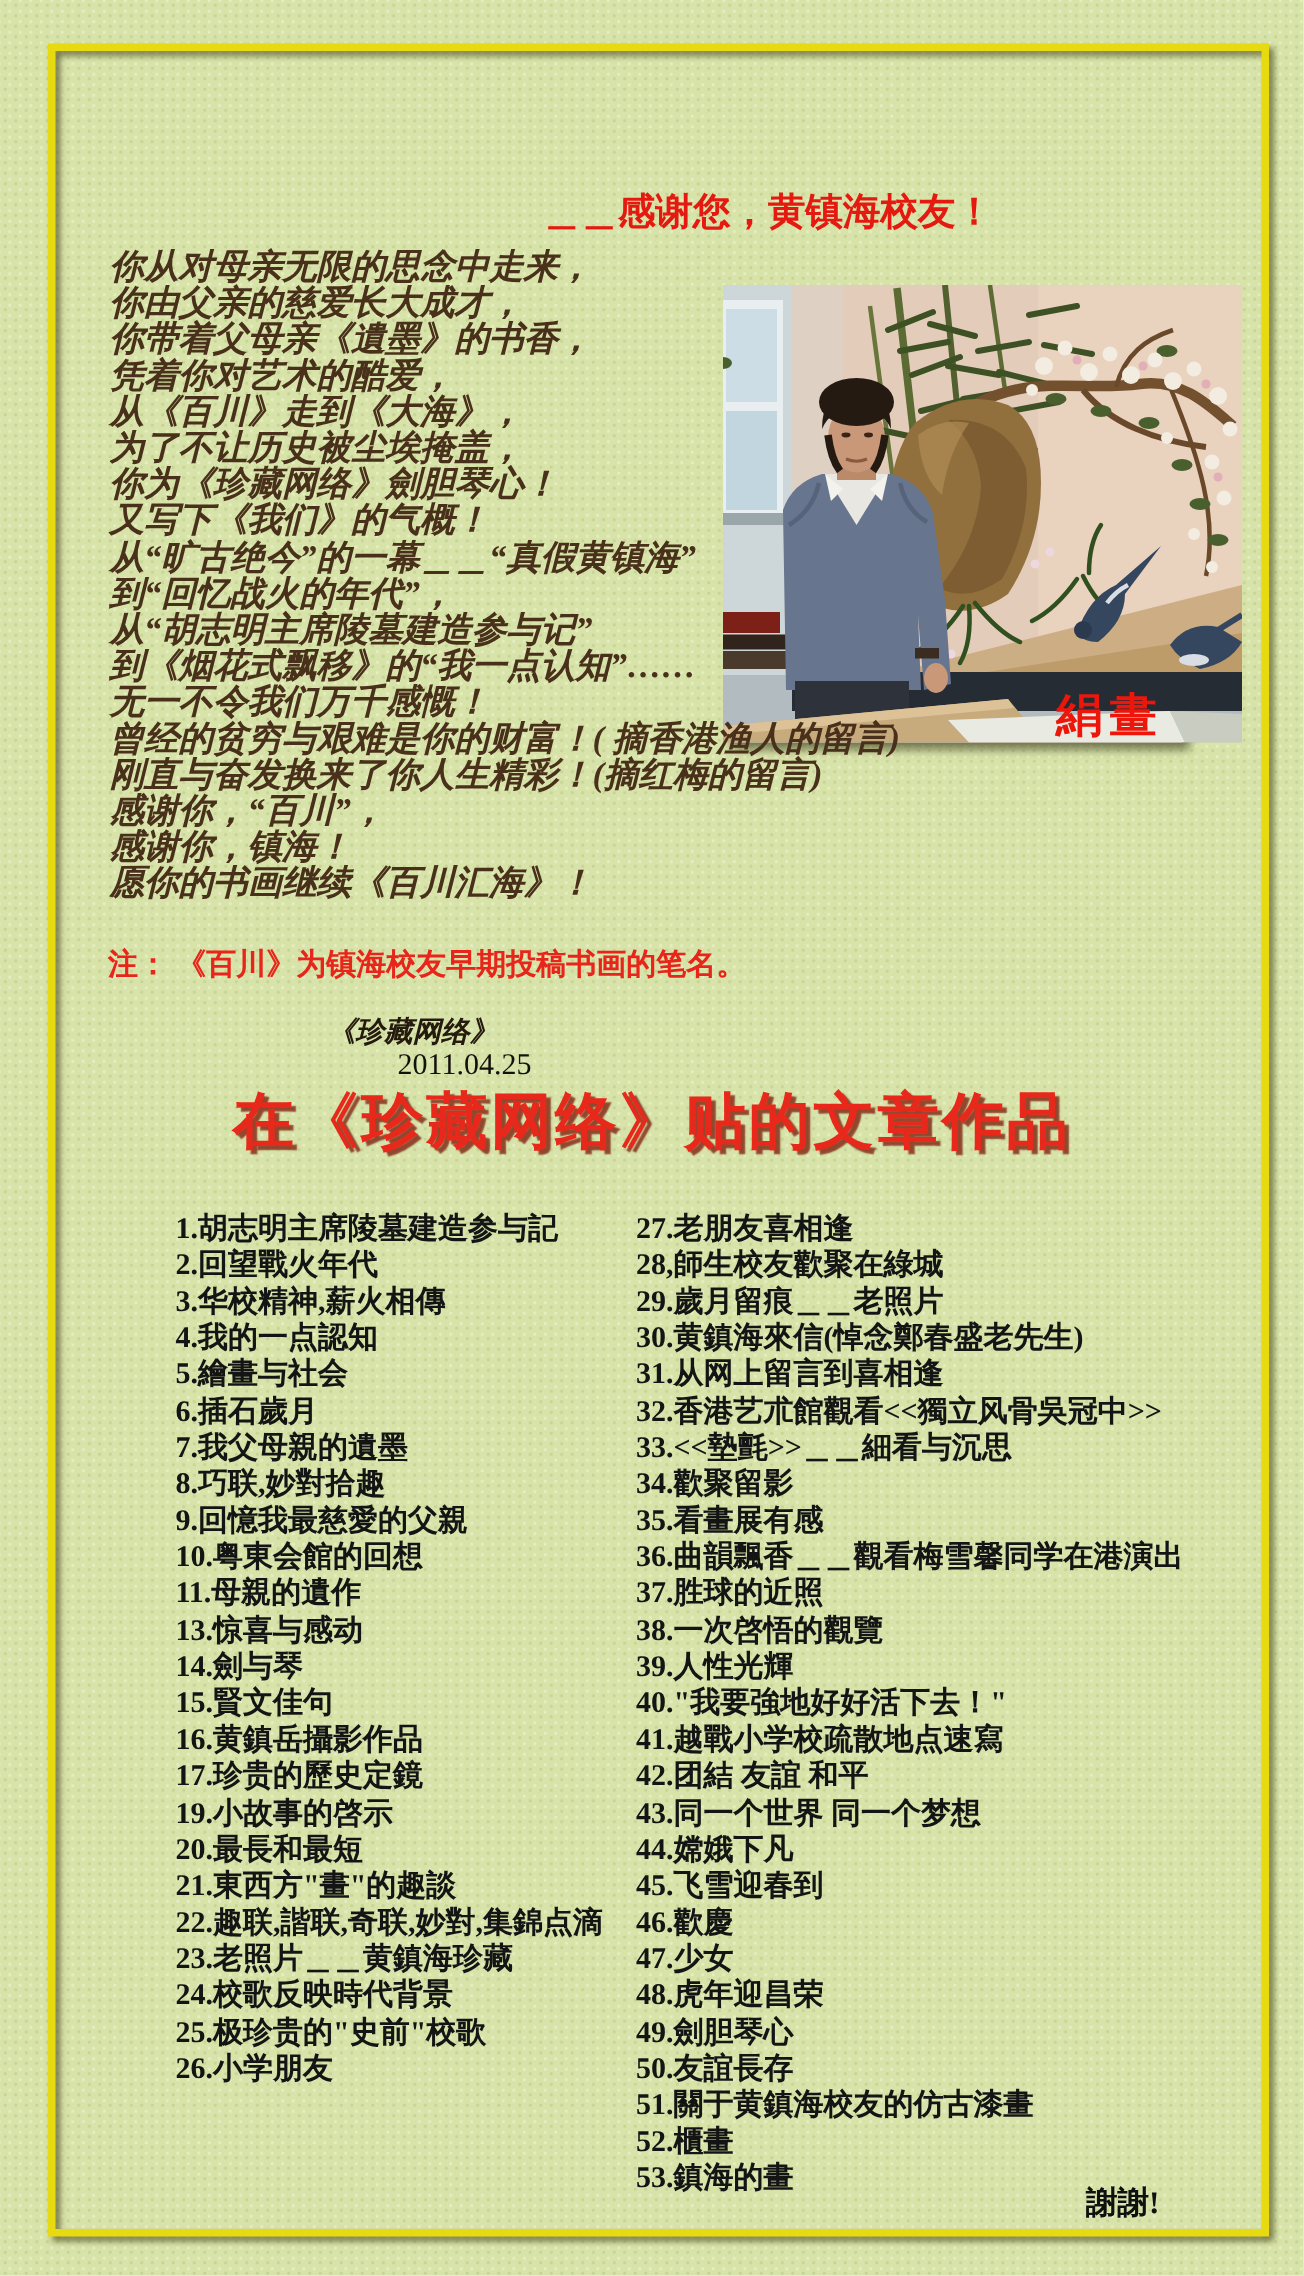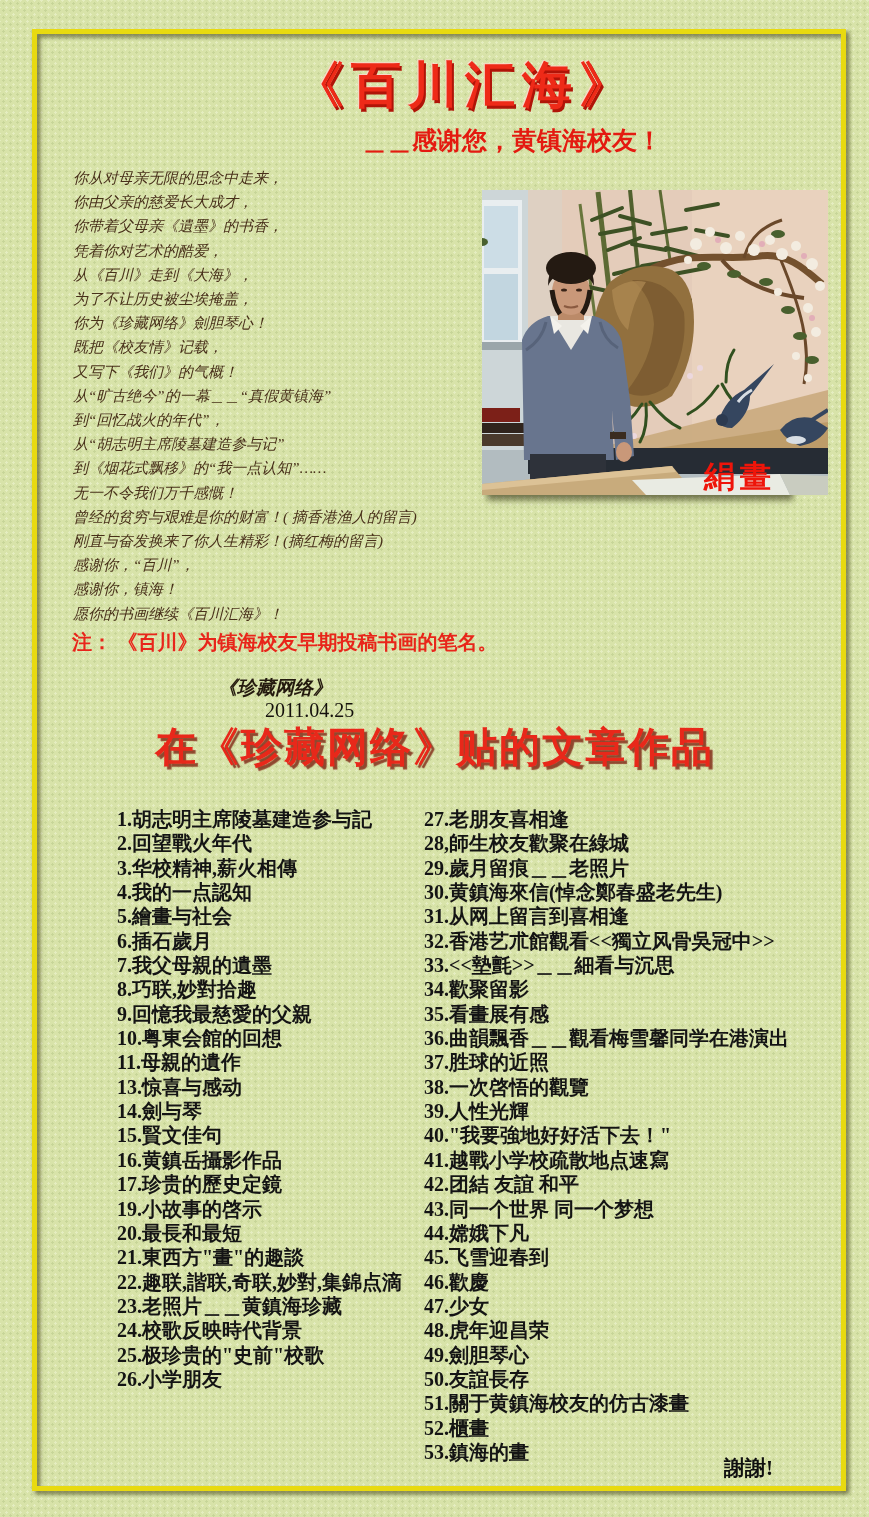"《百川汇海》" div.main-title { html: <div>《百川汇海》</div> -> none }
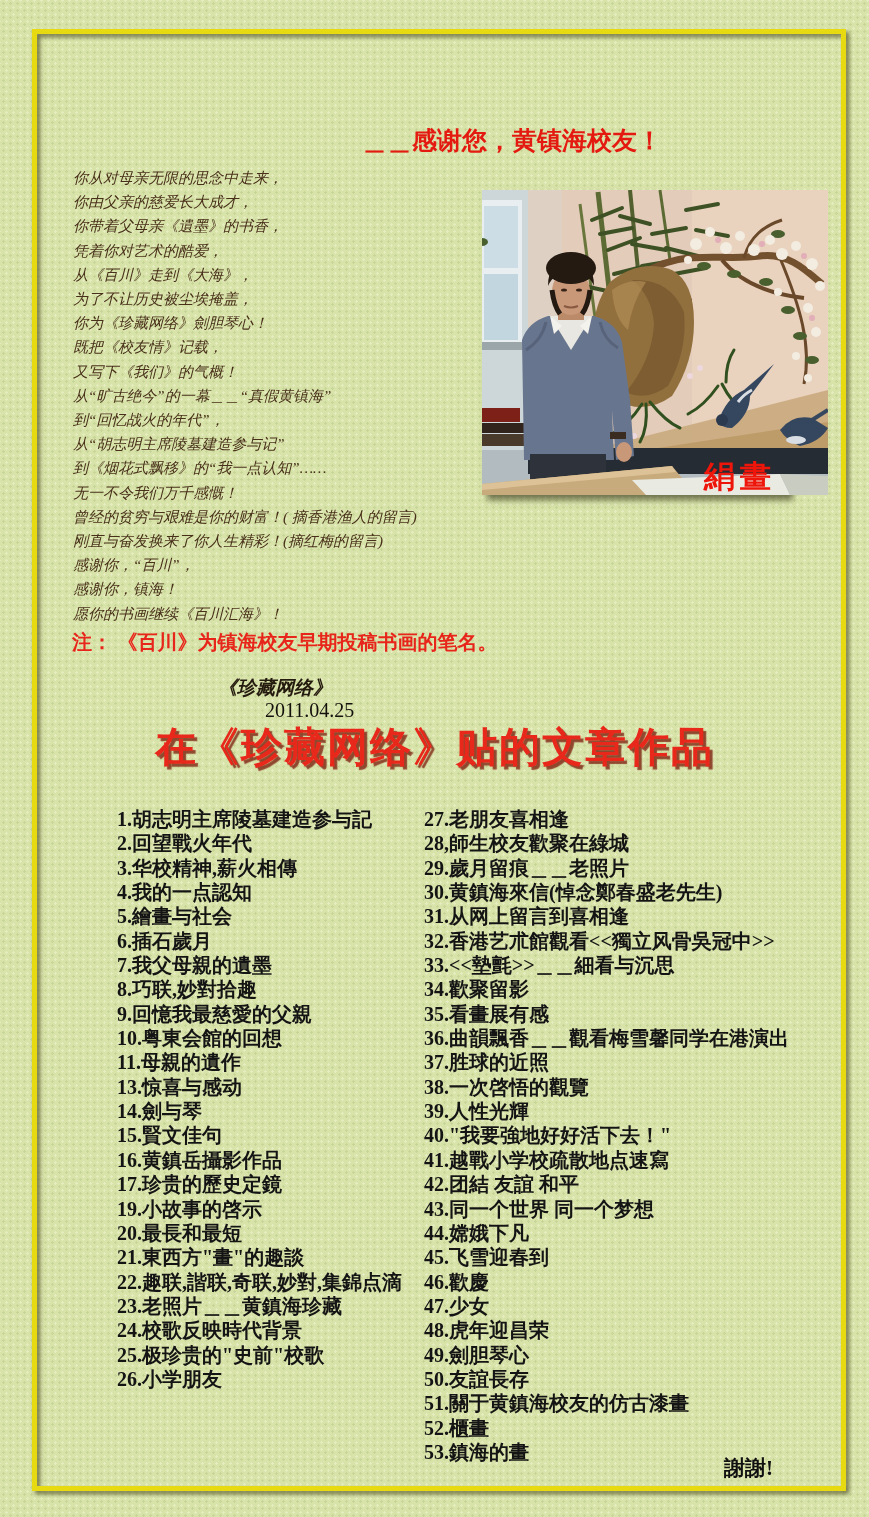"你从对母亲无限的思念中走来，" .poem { font-size: 15px -> 23px; font-weight: normal -> bold }
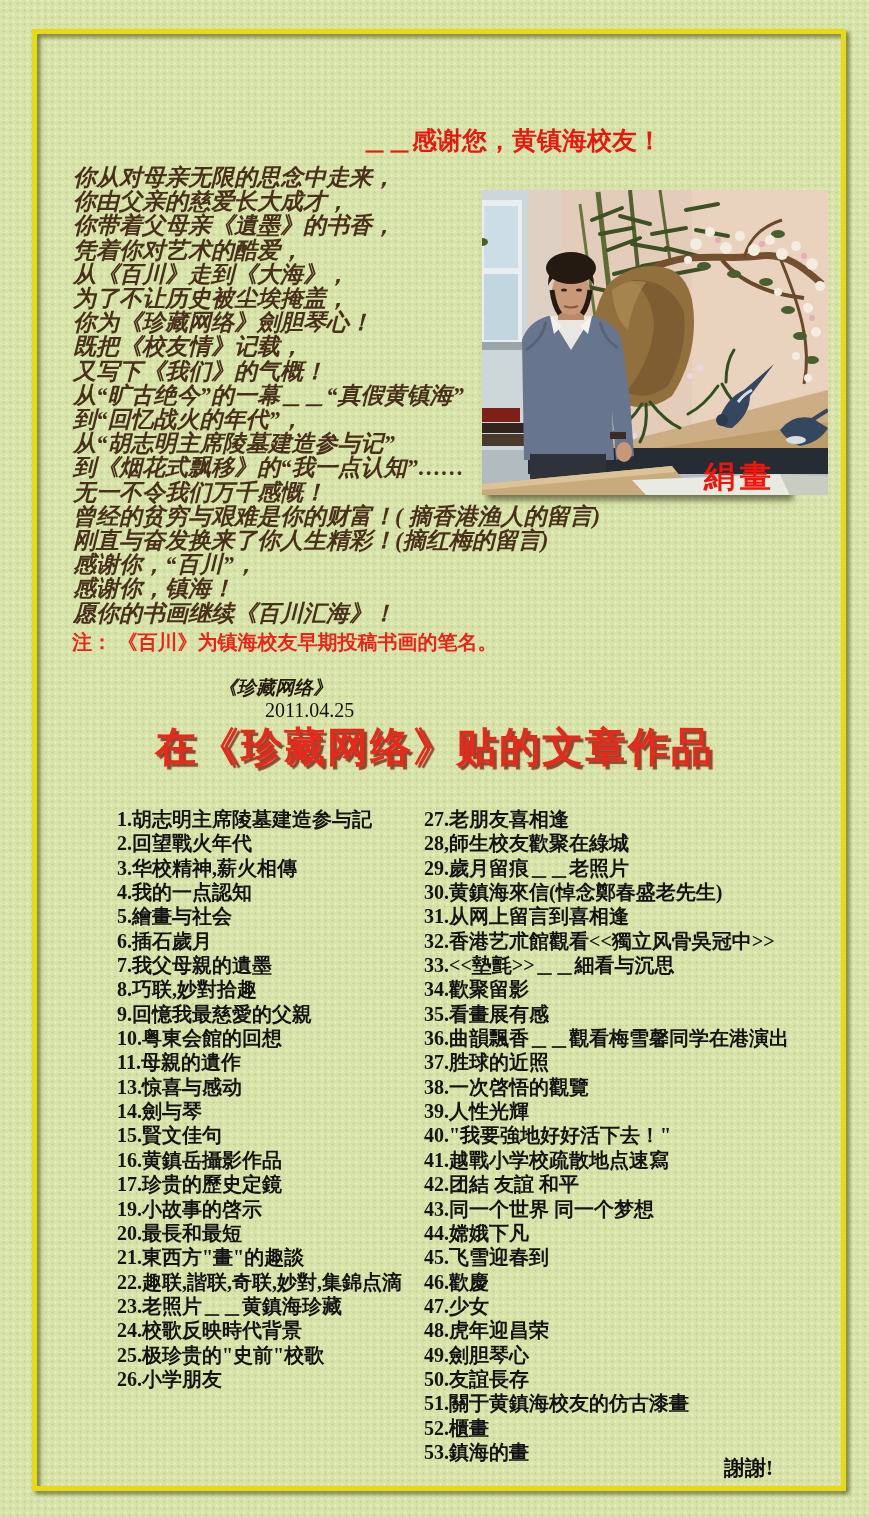"既把《校友情》记载，" div.poem-line { html: <div>既把《校友情》记载，</div> -> none }
